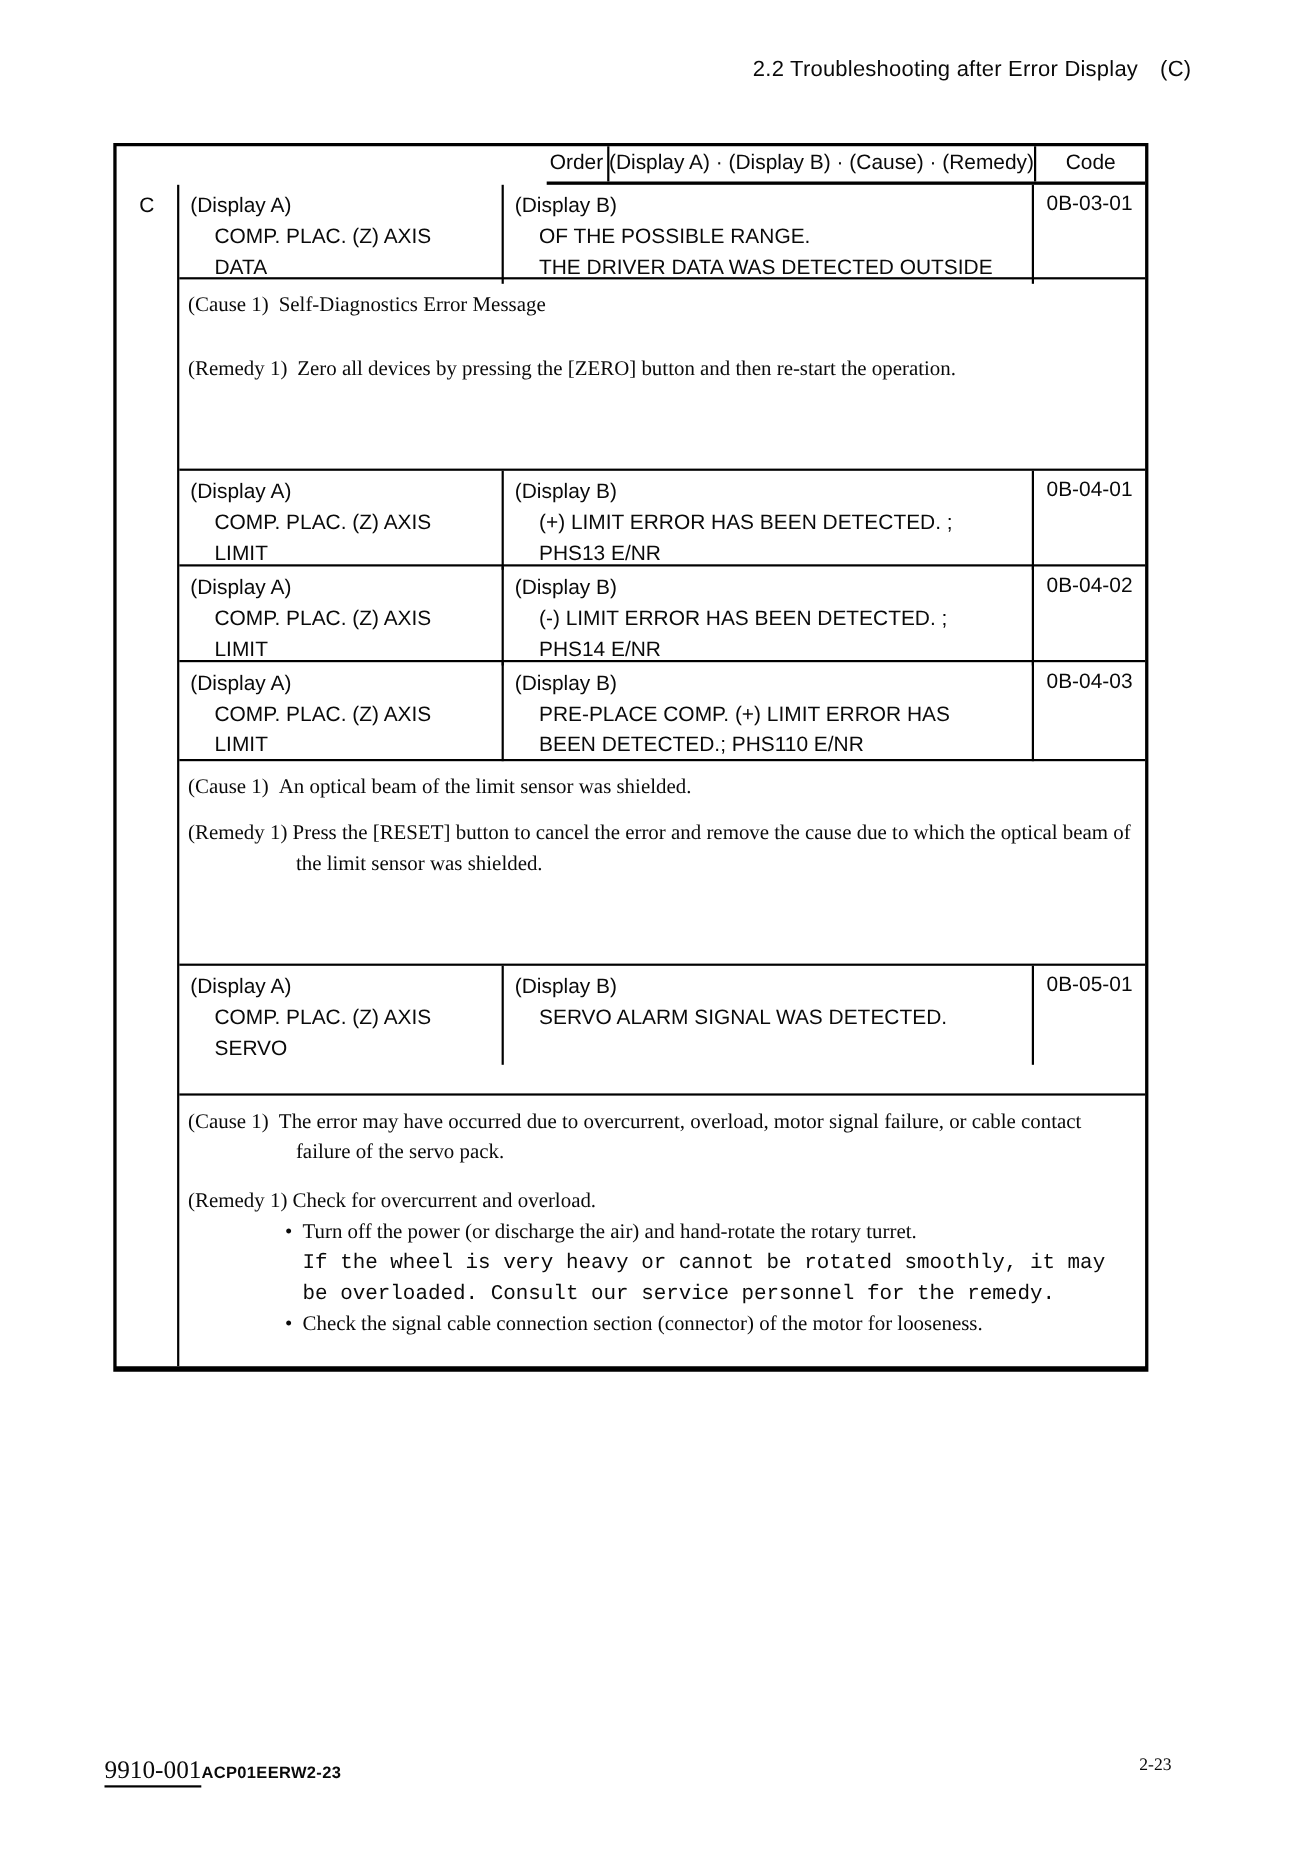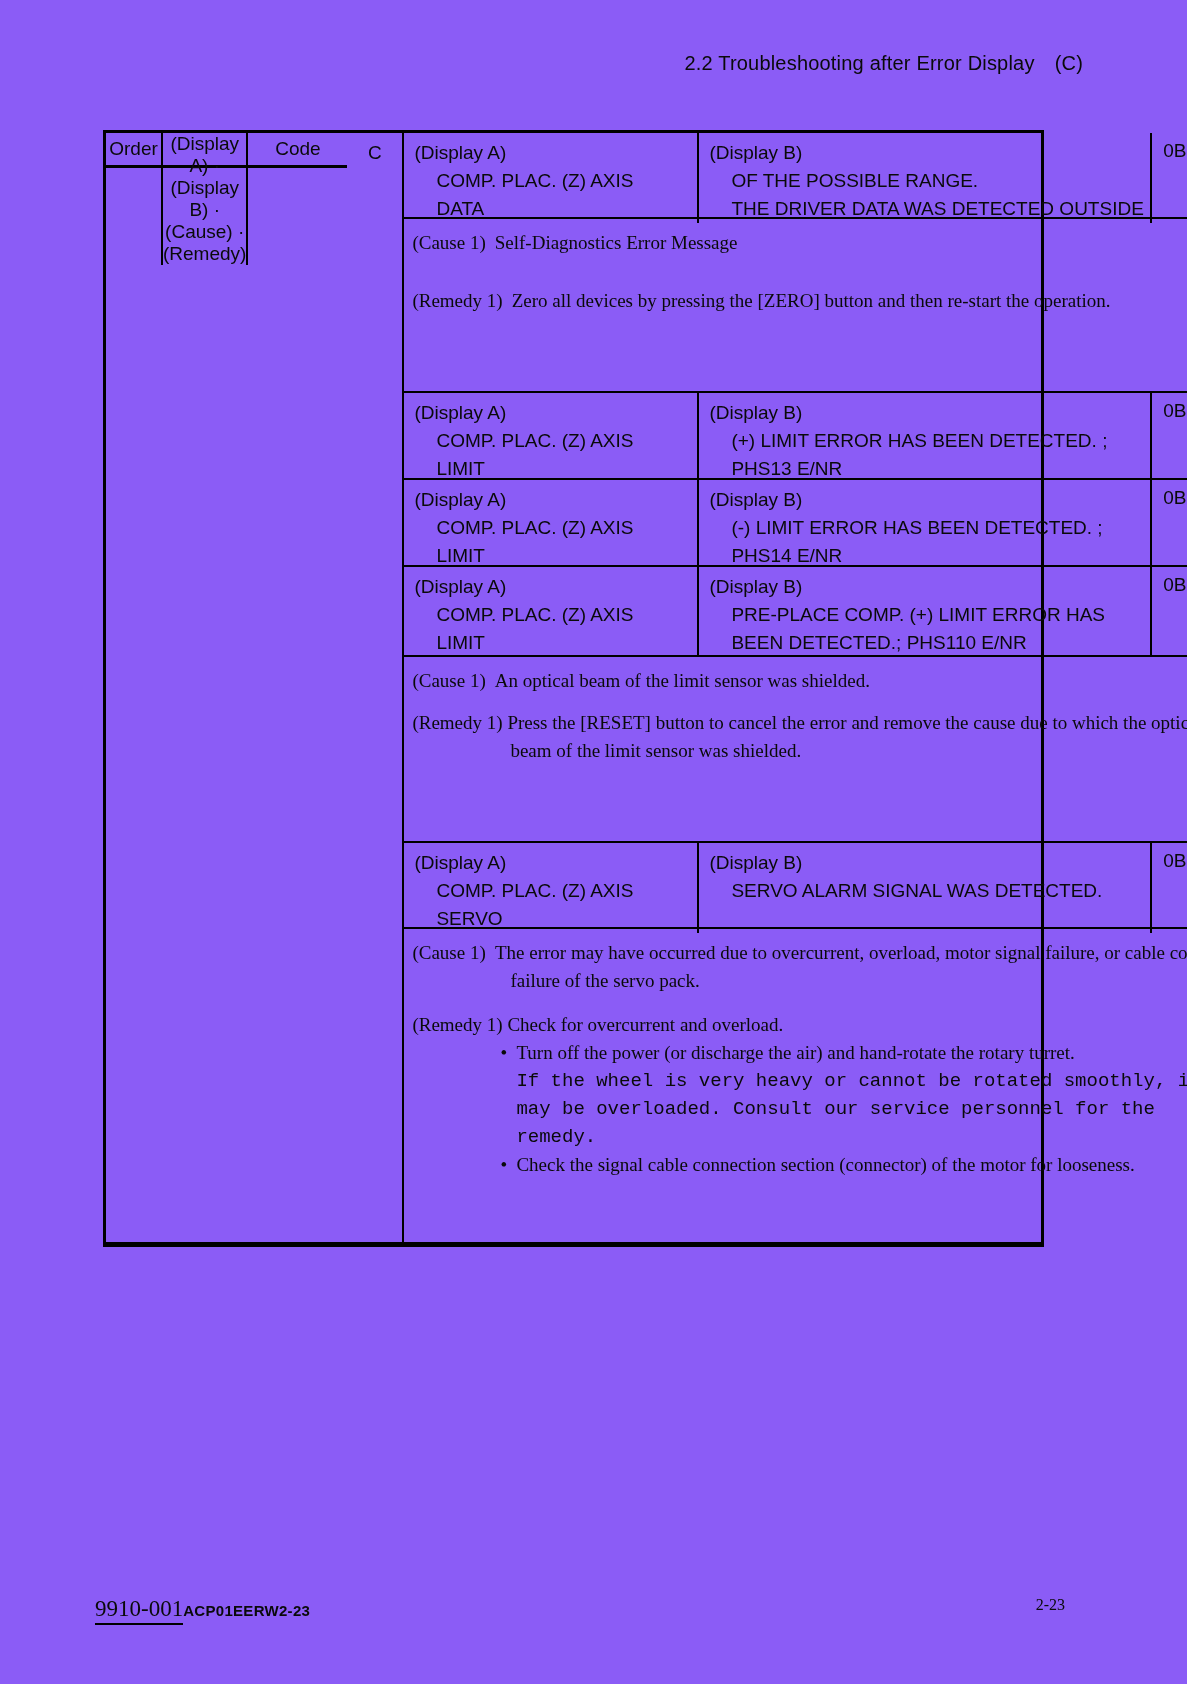"2.2 Troubleshooting after Error Display" .page { background: #8b5cf6 -> #ffffff }
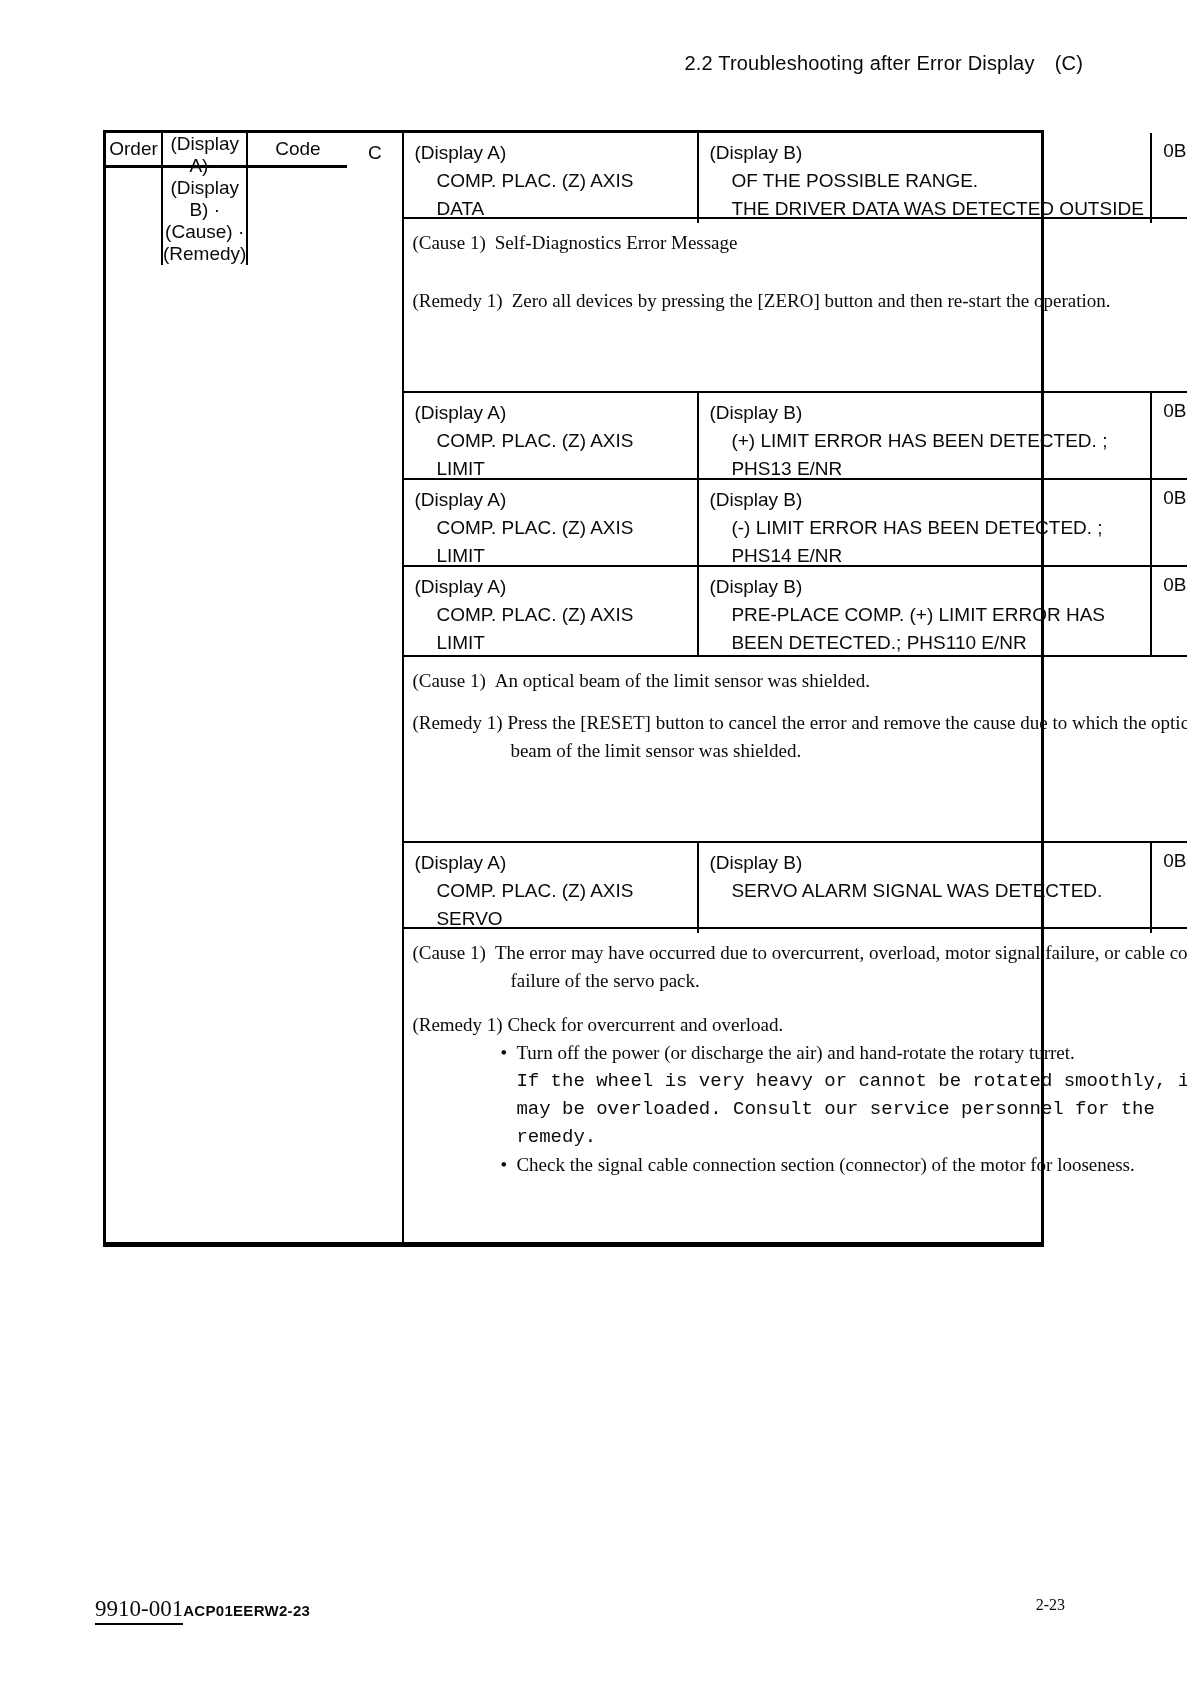"Order" .doc-table { align-items: none -> flex-end; flex-direction: row -> column }
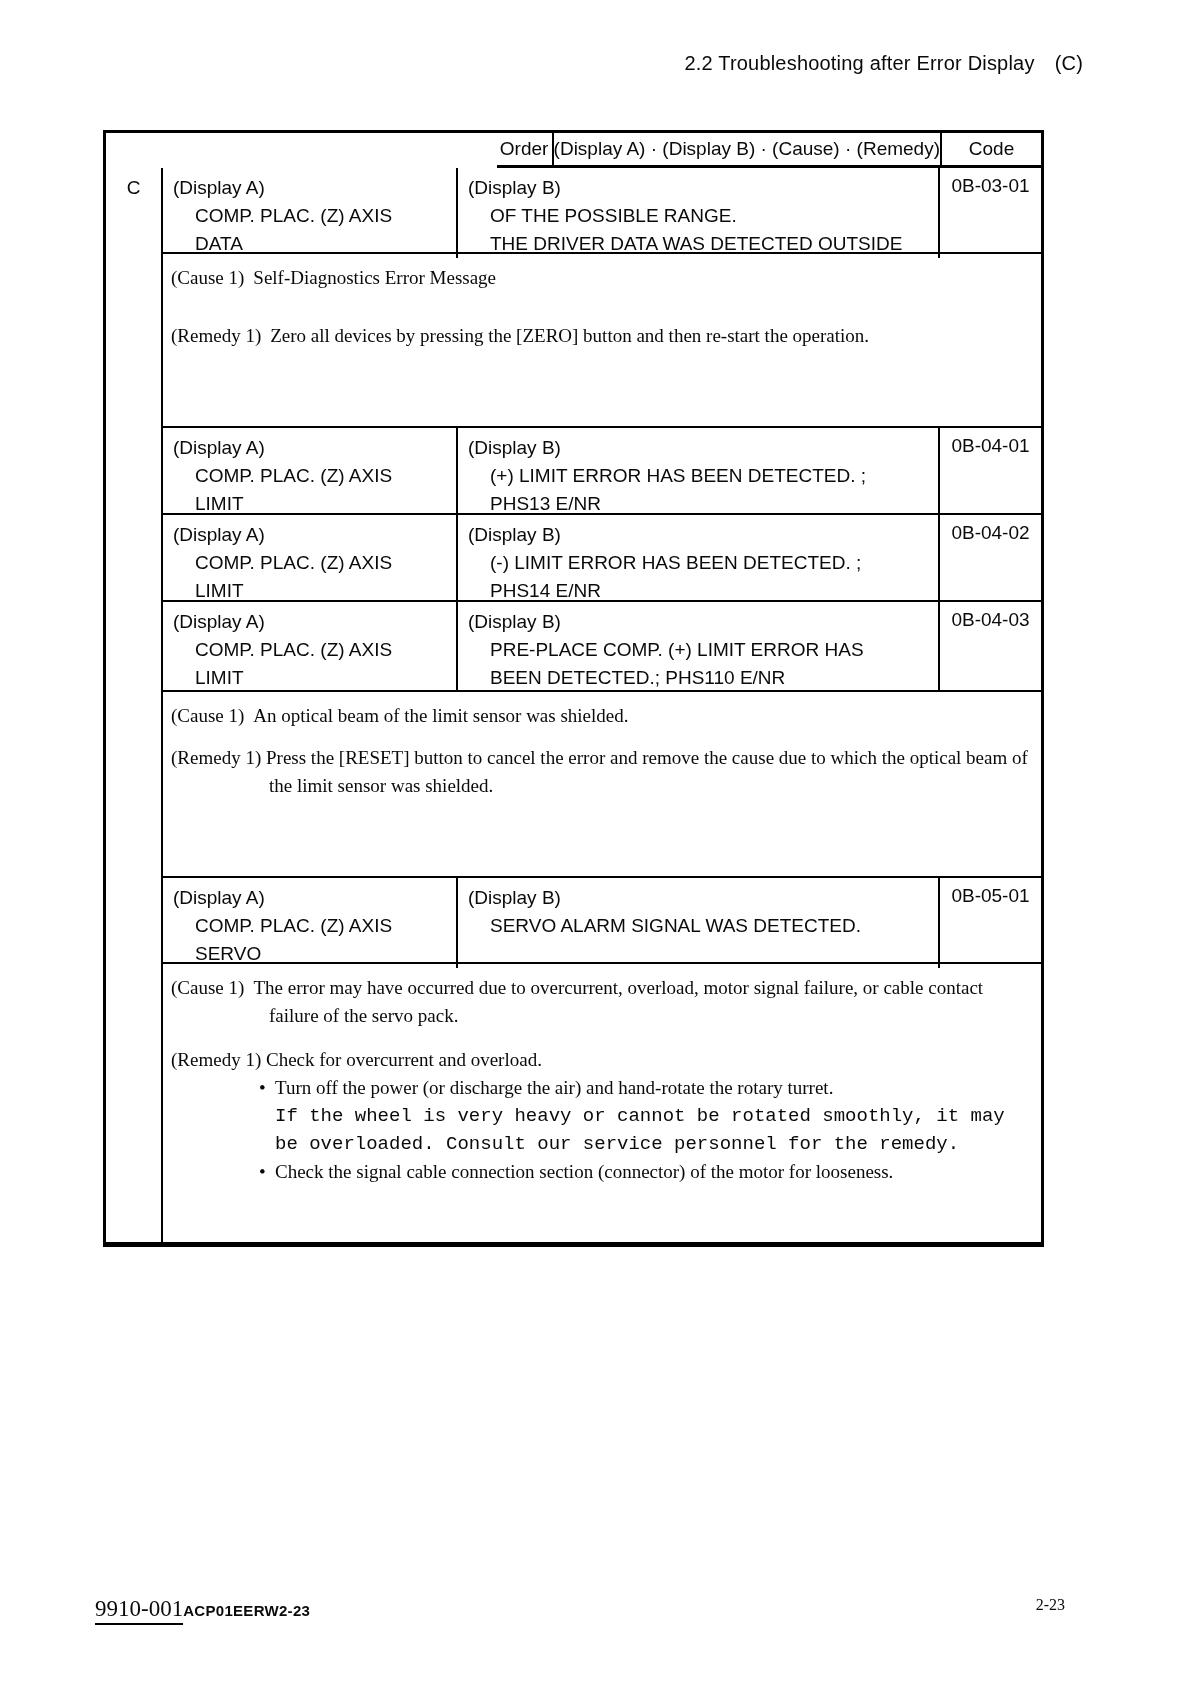"(Cause 1) The error may" .fill { margin-top: none -> 32px }
